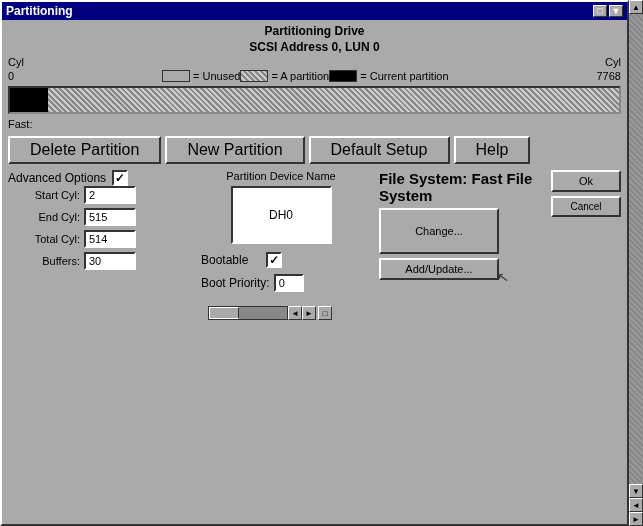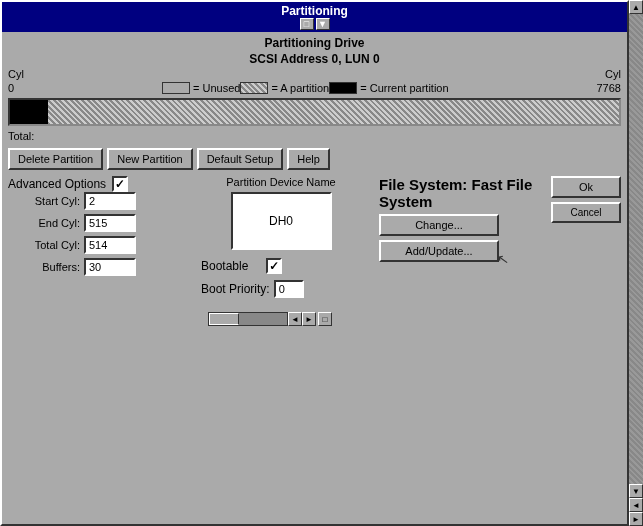"Partitioning" .title-bar { flex-direction: column -> none }
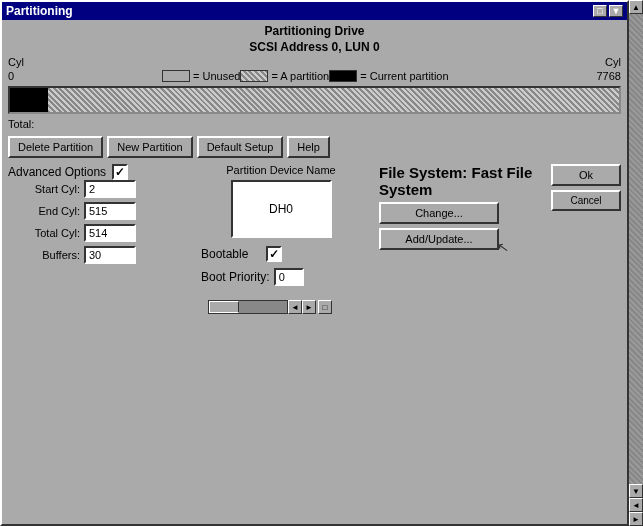"Total:" span { text: Total -> Fast }
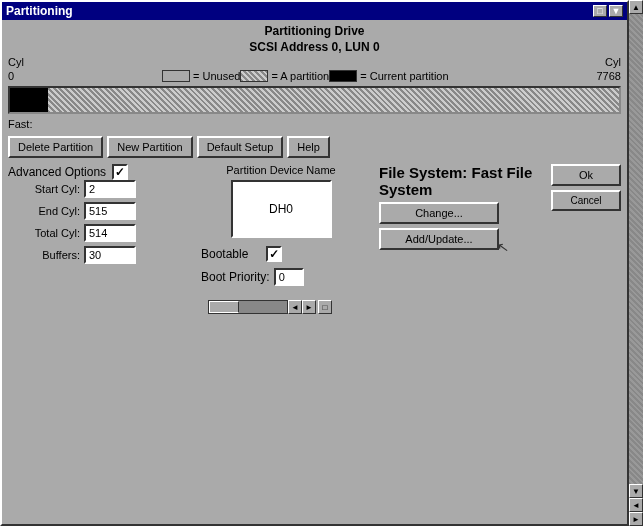"Delete Partition" .win-btn { font-size: 11px -> 16px; padding: 3px 8px -> 3px 20px }
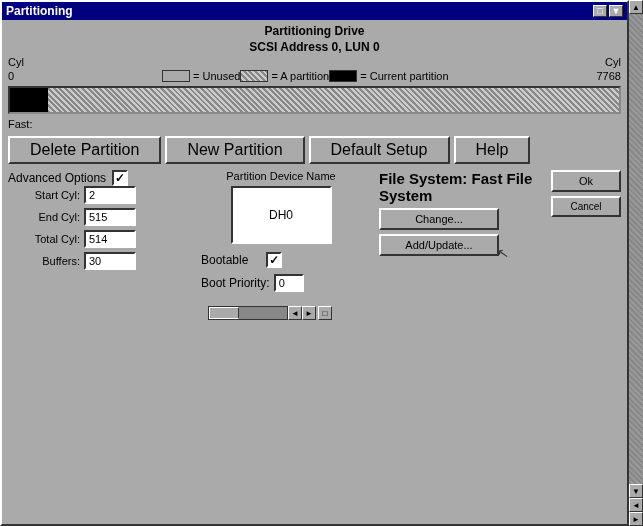"Change..." .change-btn { padding: 3px 14px -> 15px 14px }
